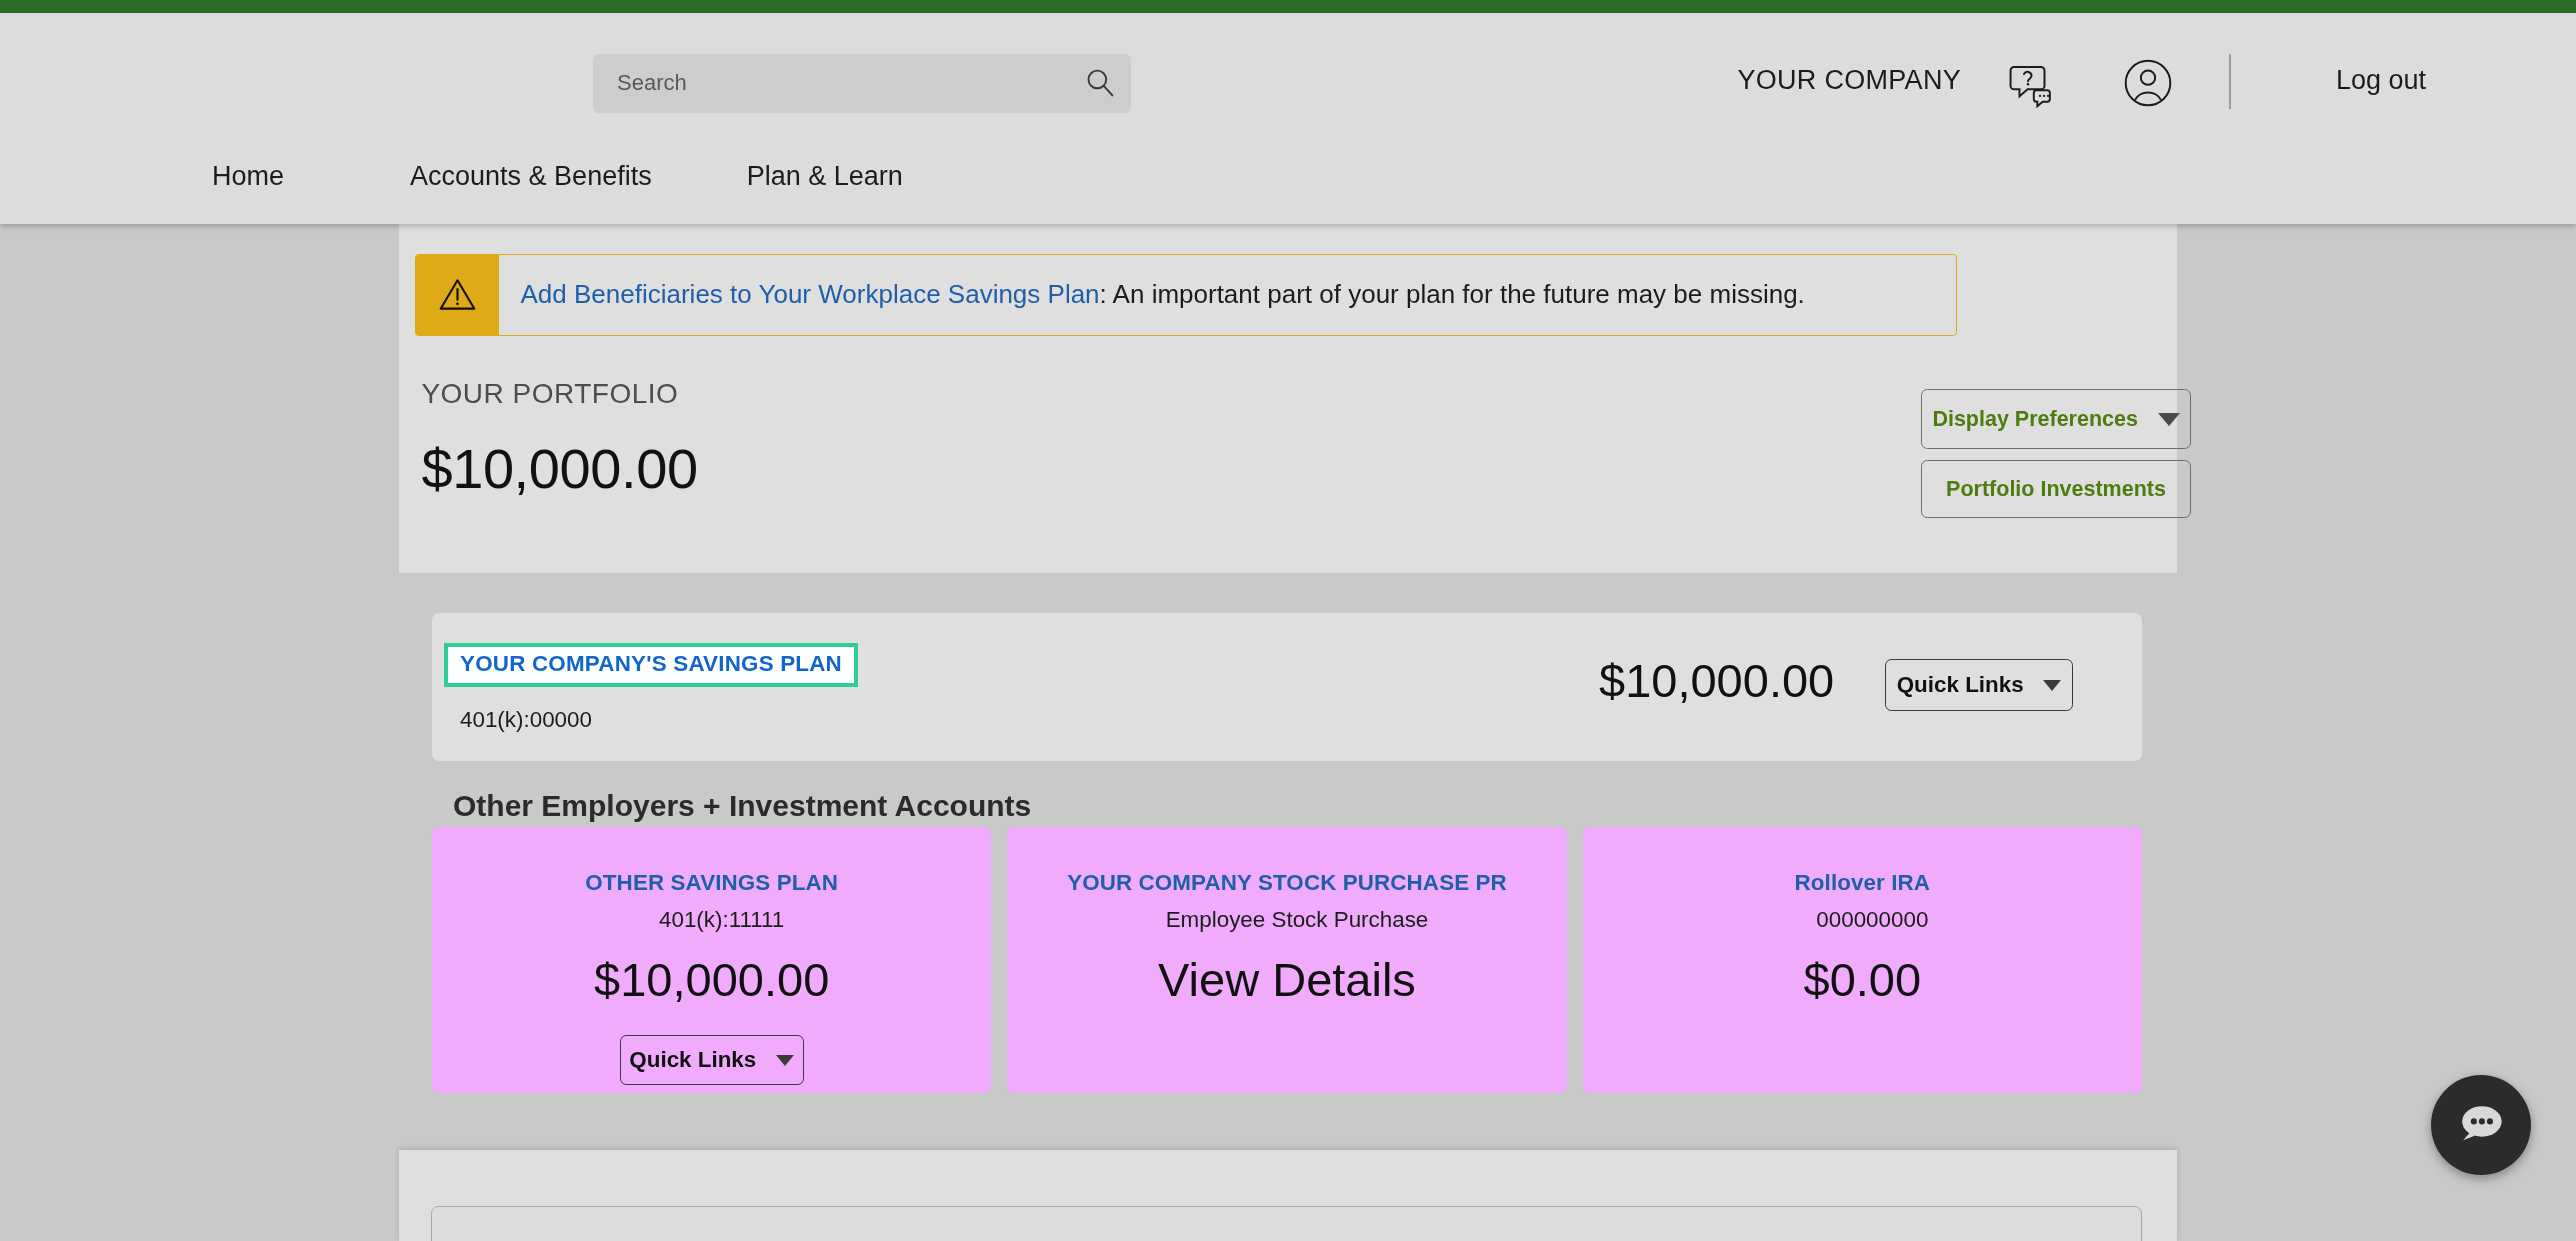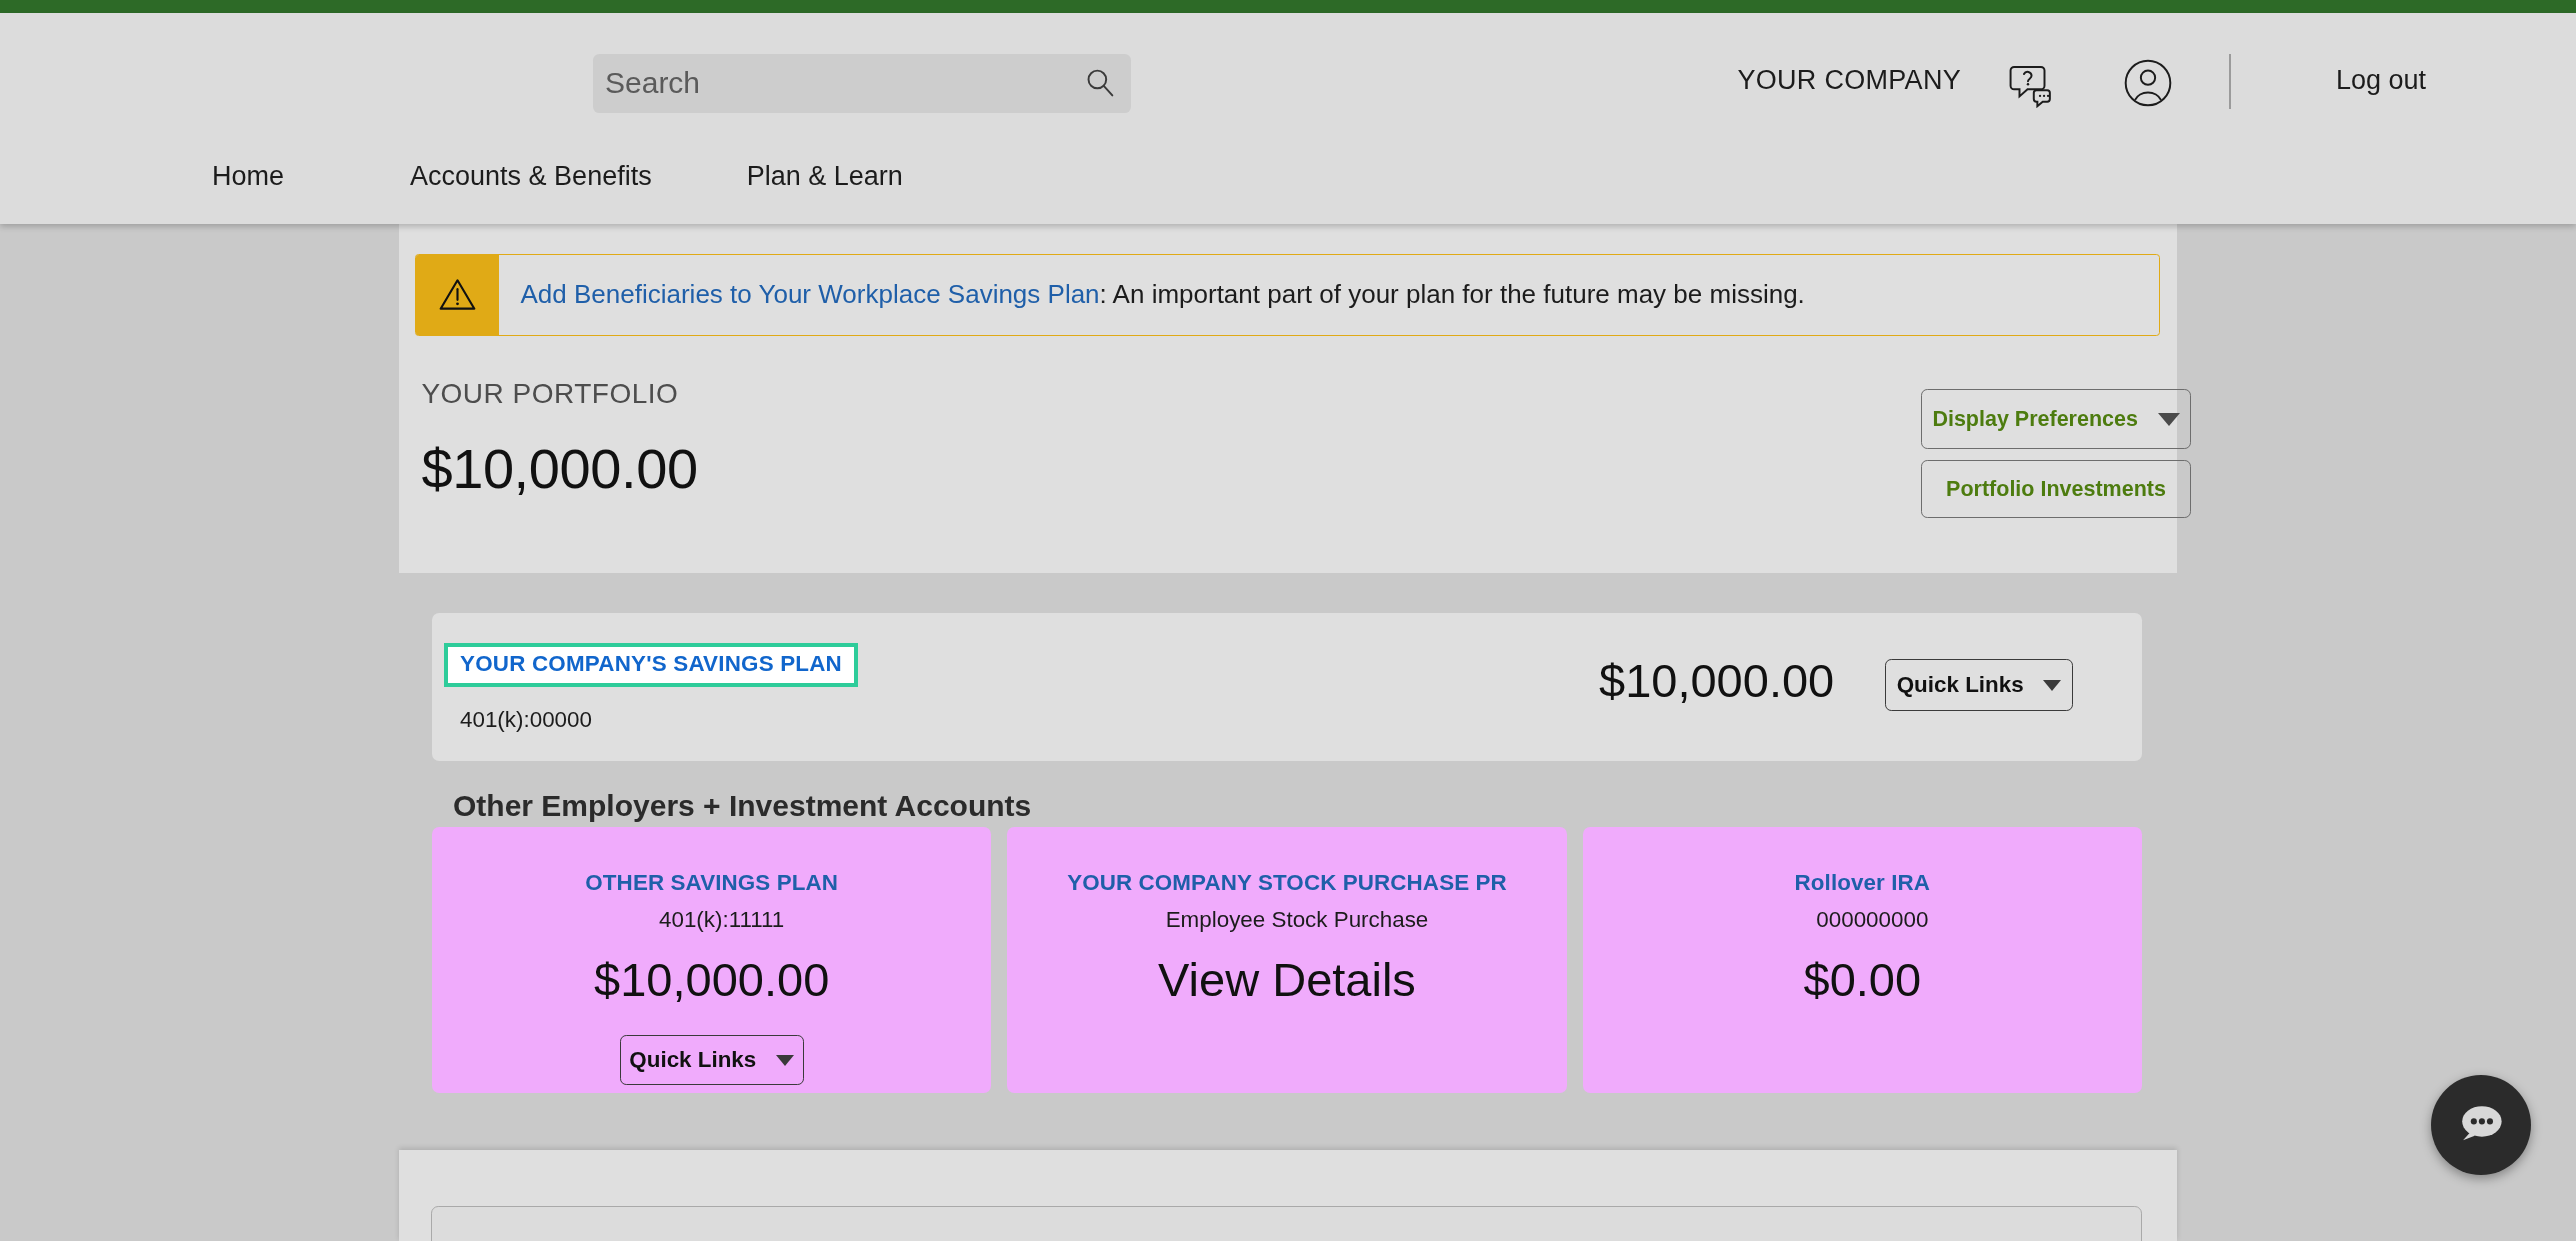"Search" .search-input { font-size: 30px -> 22px; padding-left: 12px -> 24px }
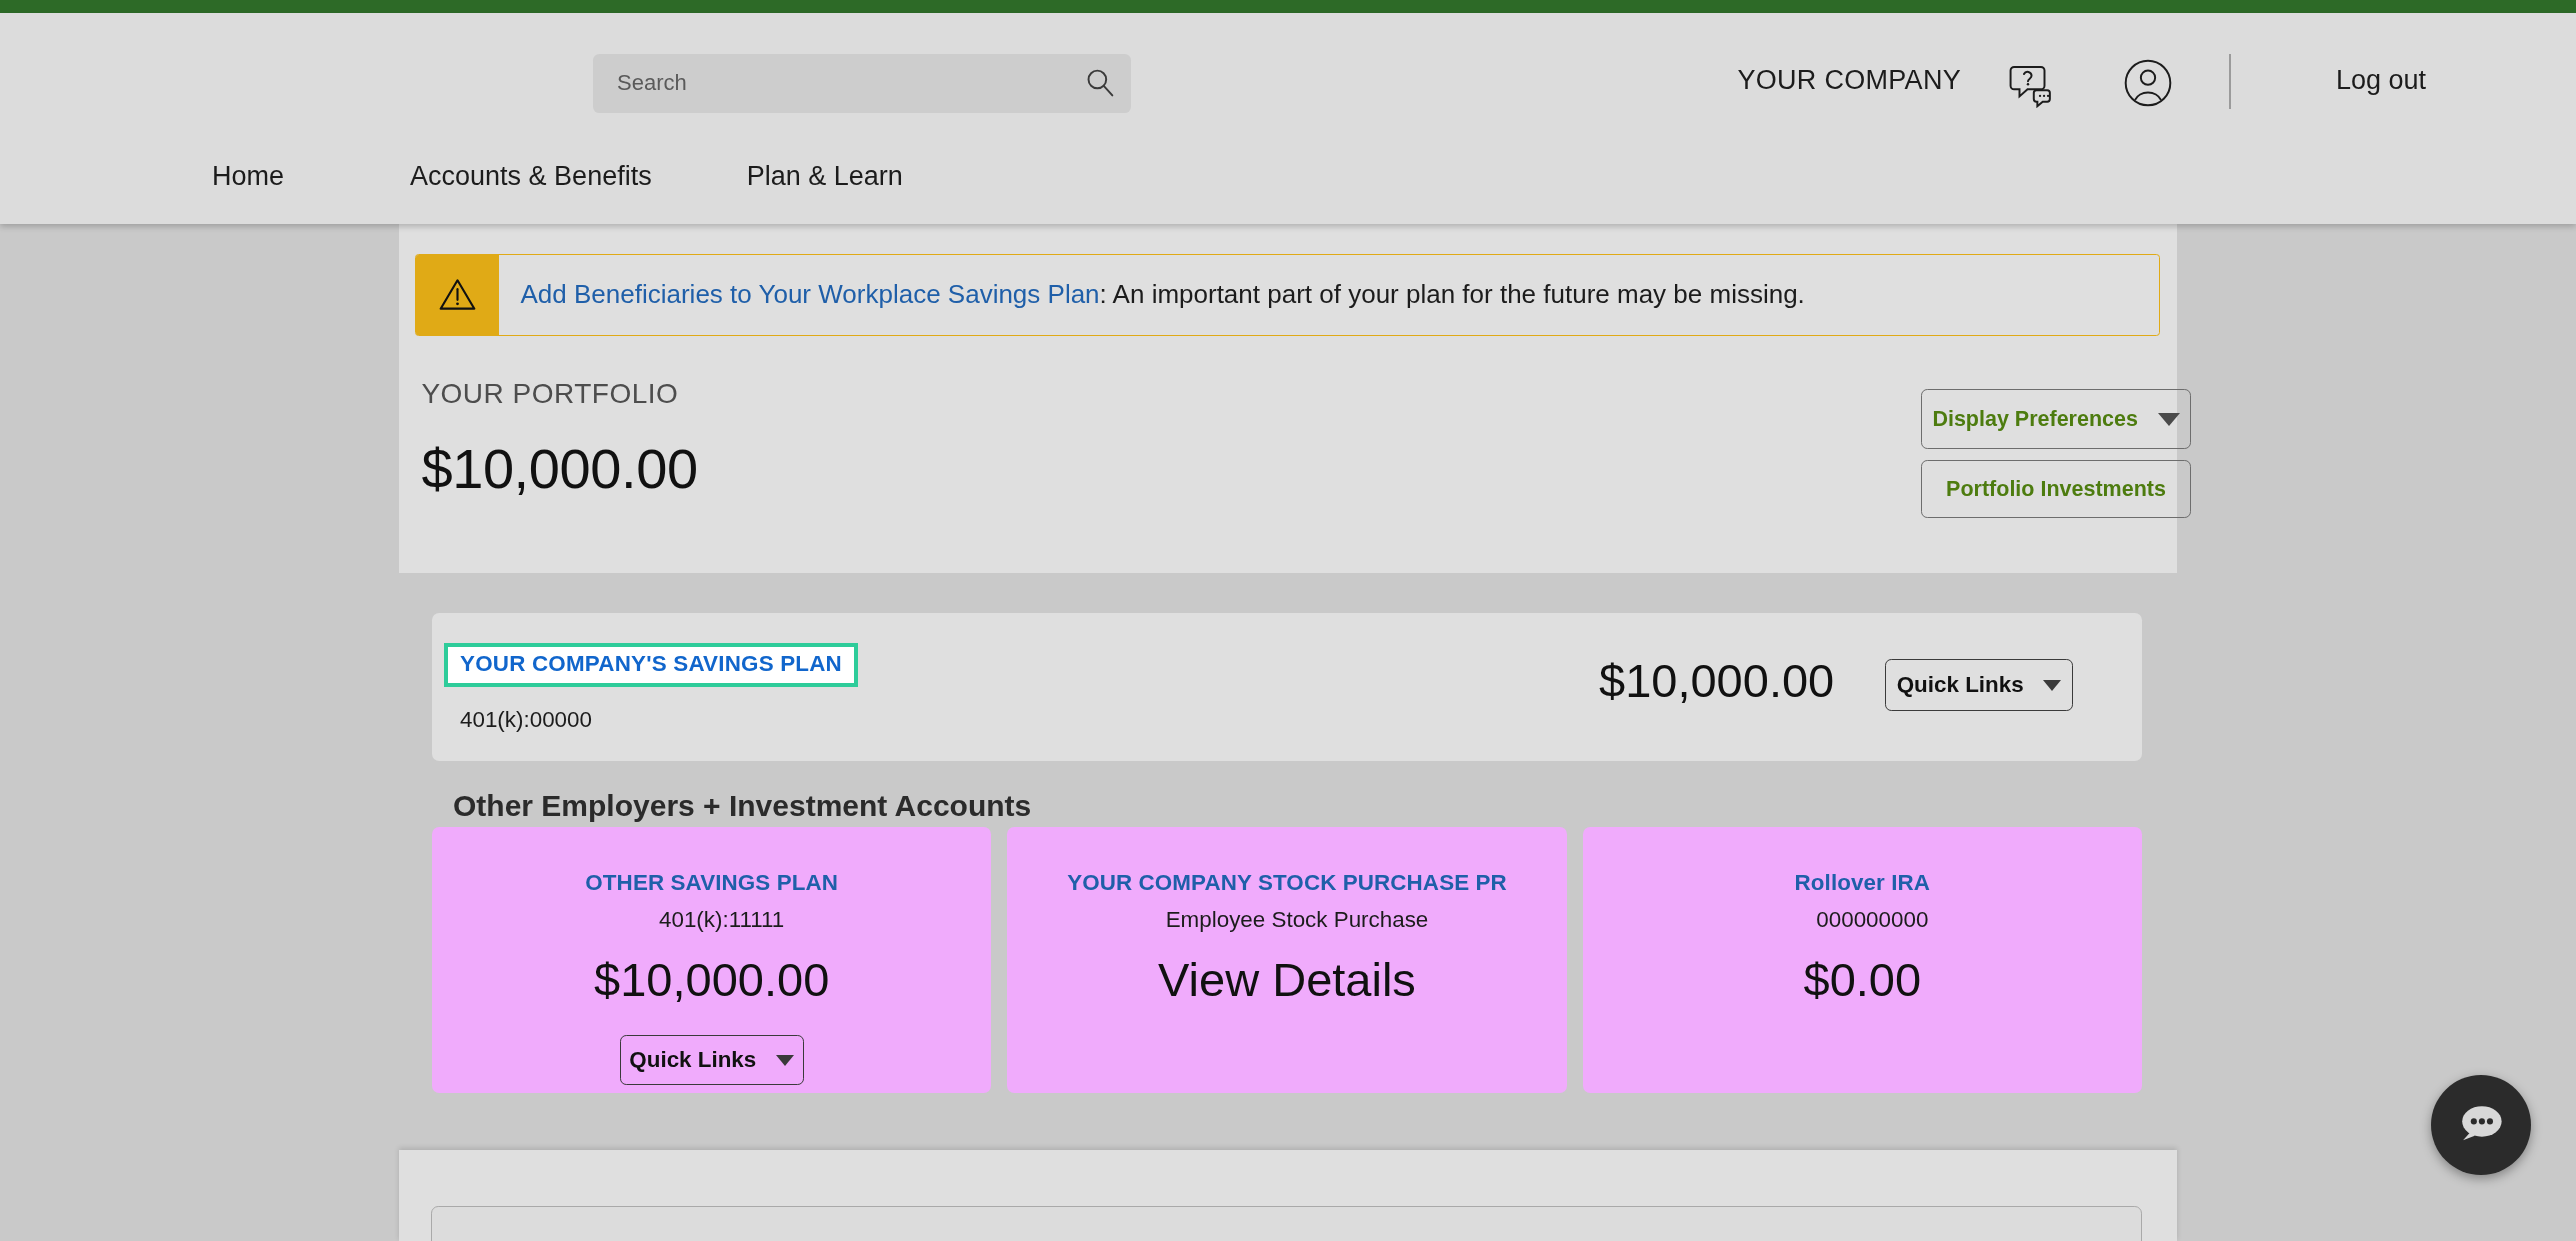"Add Beneficiaries to Your Workplace" .alert { width: 1745px -> 1542px }
